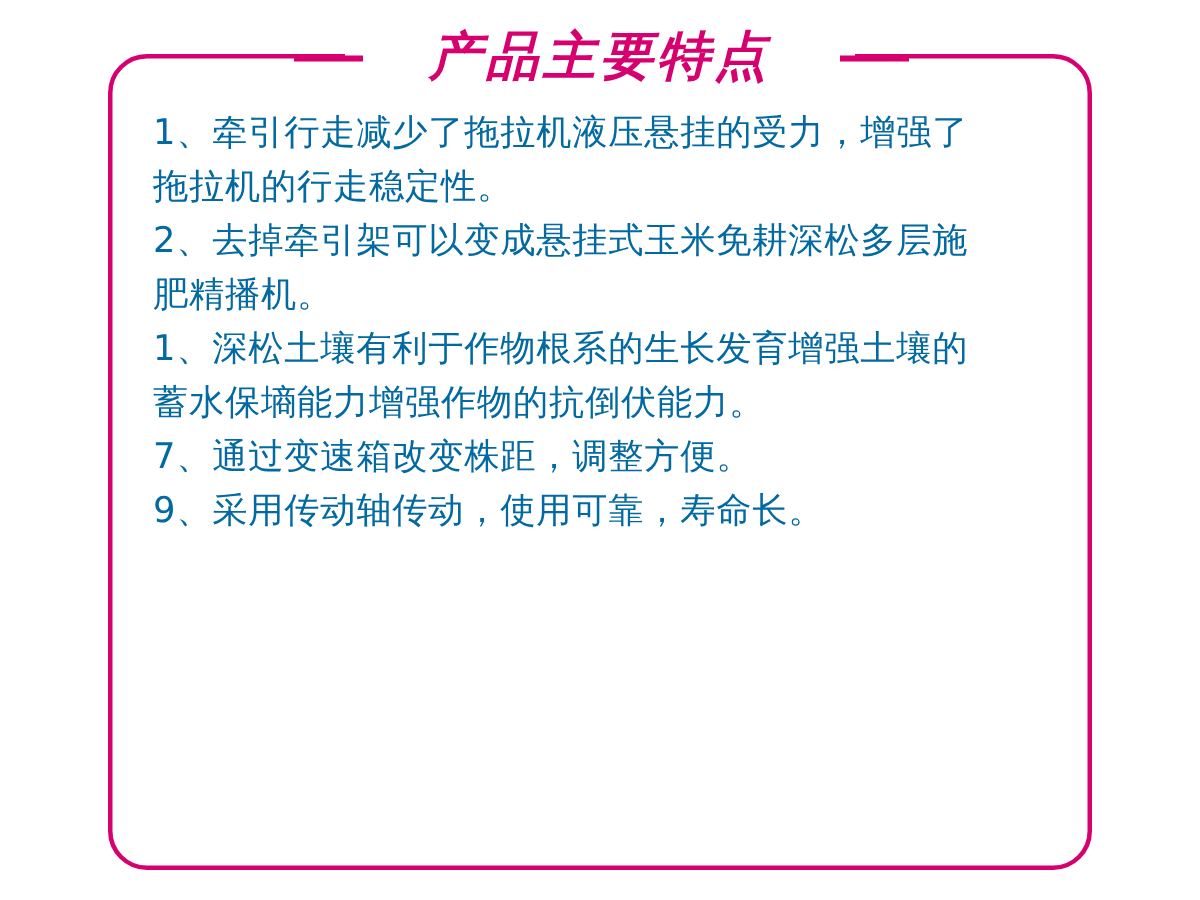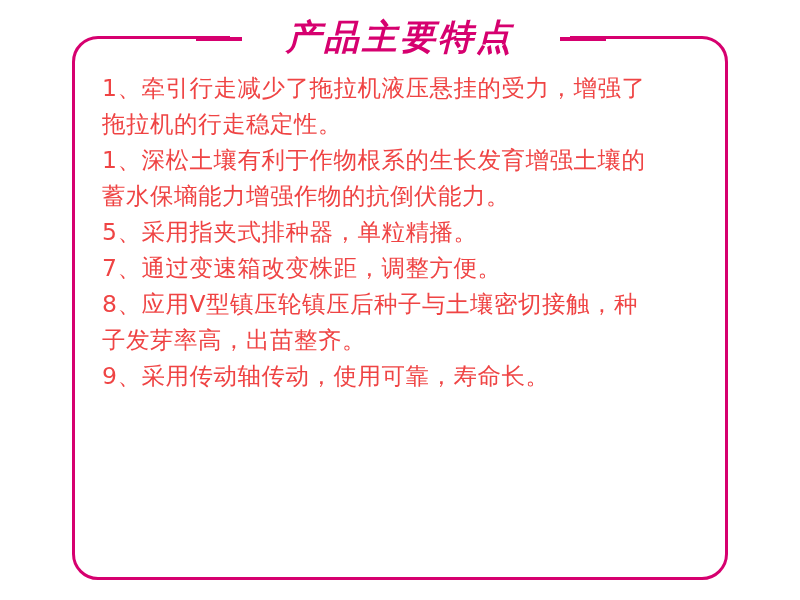"1、牵引行走减少了拖拉机液压悬挂的受力，增强了" .feature-line { color: #ef4444 -> #0369a1 }
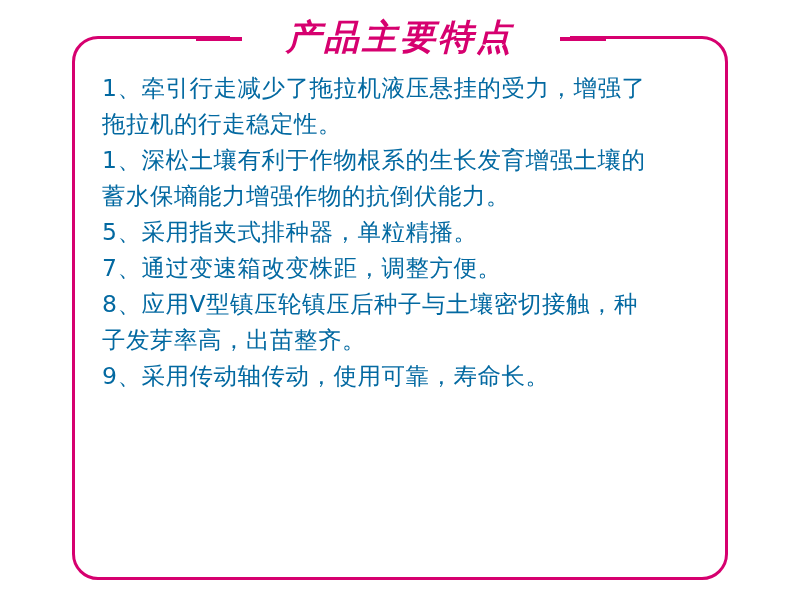"2、去掉牵引架可以变成悬挂式玉米免耕深松多层施" div.feature-line { html: none -> <div>2、去掉牵引架可以变成悬挂式玉米免耕深松多层施 肥精播机。</div> }
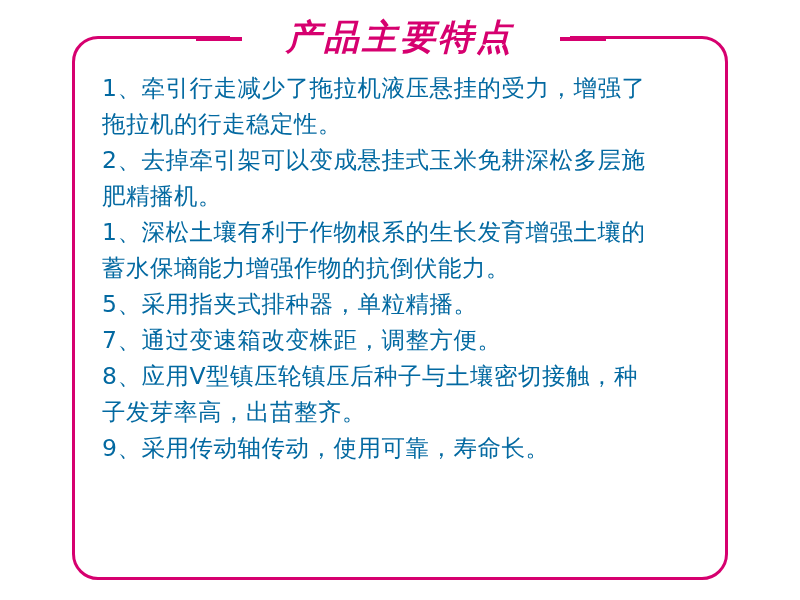"5、采用指夹式排种器，单粒精播。" div.feature-line { html: <div>5、采用指夹式排种器，单粒精播。</div> -> none }
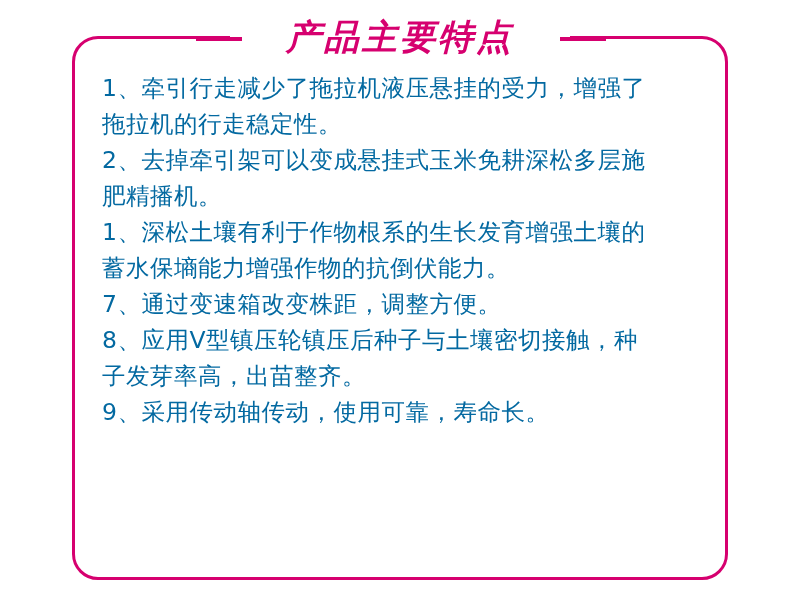"8、应用V型镇压轮镇压后种子与土壤密切接触，种" div.feature-line { html: <div>8、应用V型镇压轮镇压后种子与土壤密切接触，种 子发芽率高，出苗整齐。</div> -> none }
